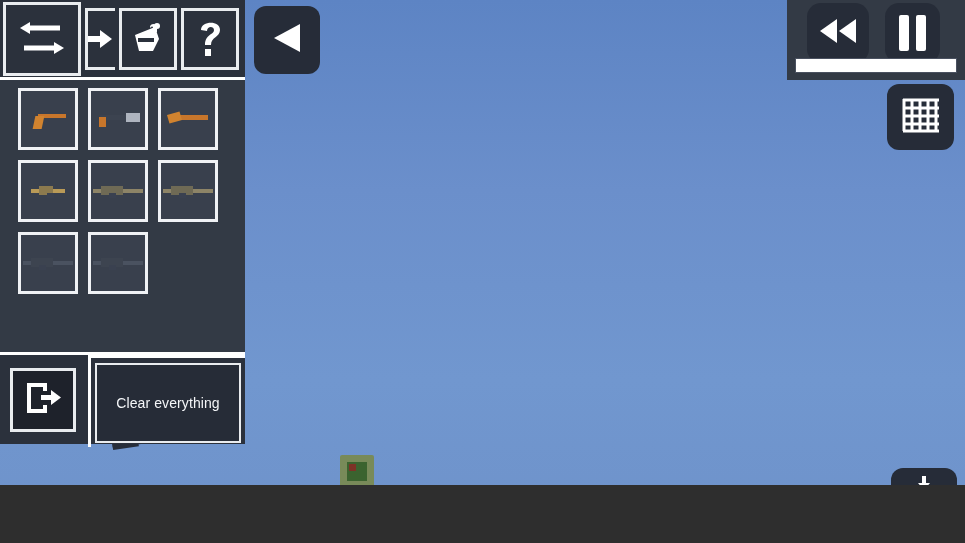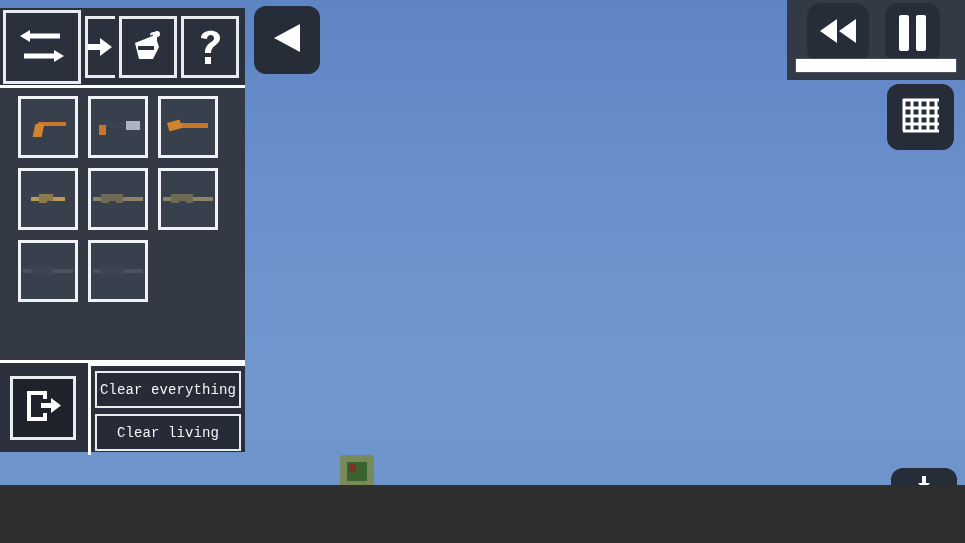"Clear everything" #sidebar { font-family: Liberation Mono, monospace -> none; top: 8px -> 0 }
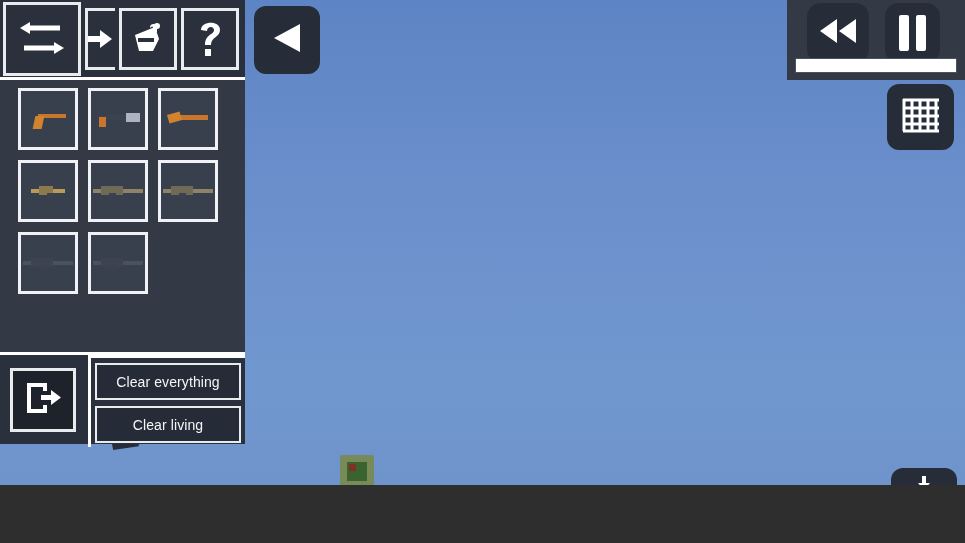"Clear living" div.clear-btn { html: <div> <span>Clear living</span> </div> -> none }
